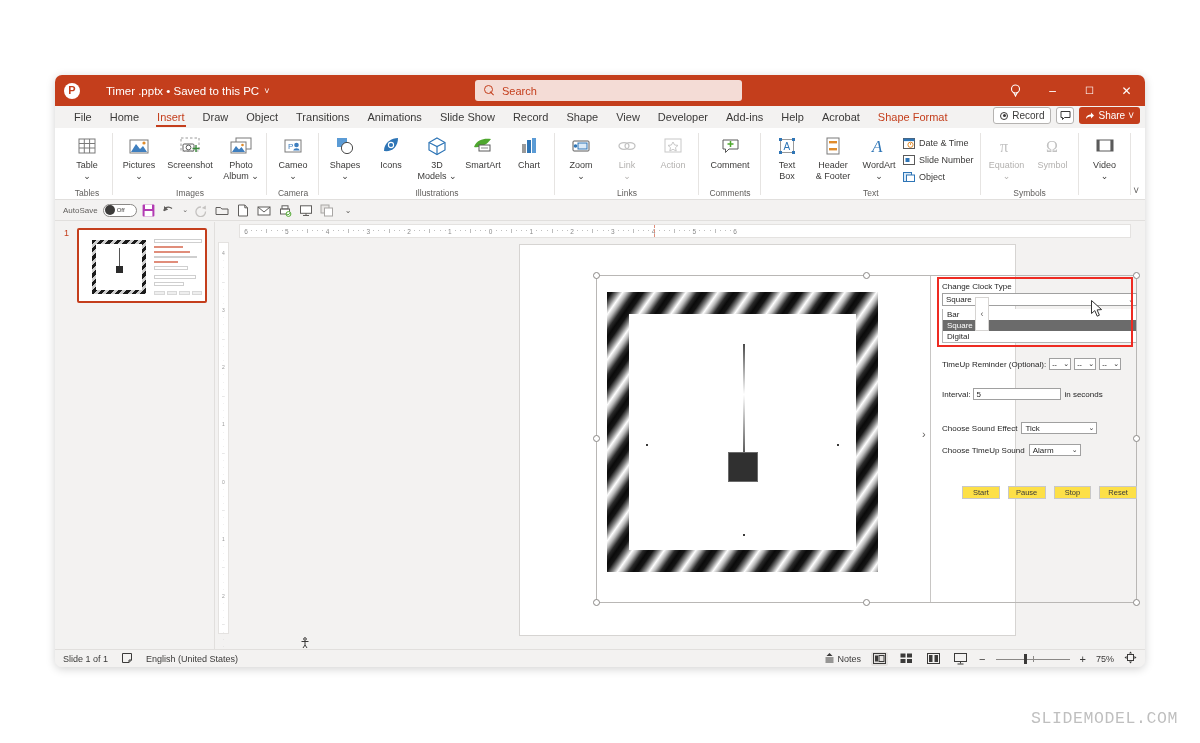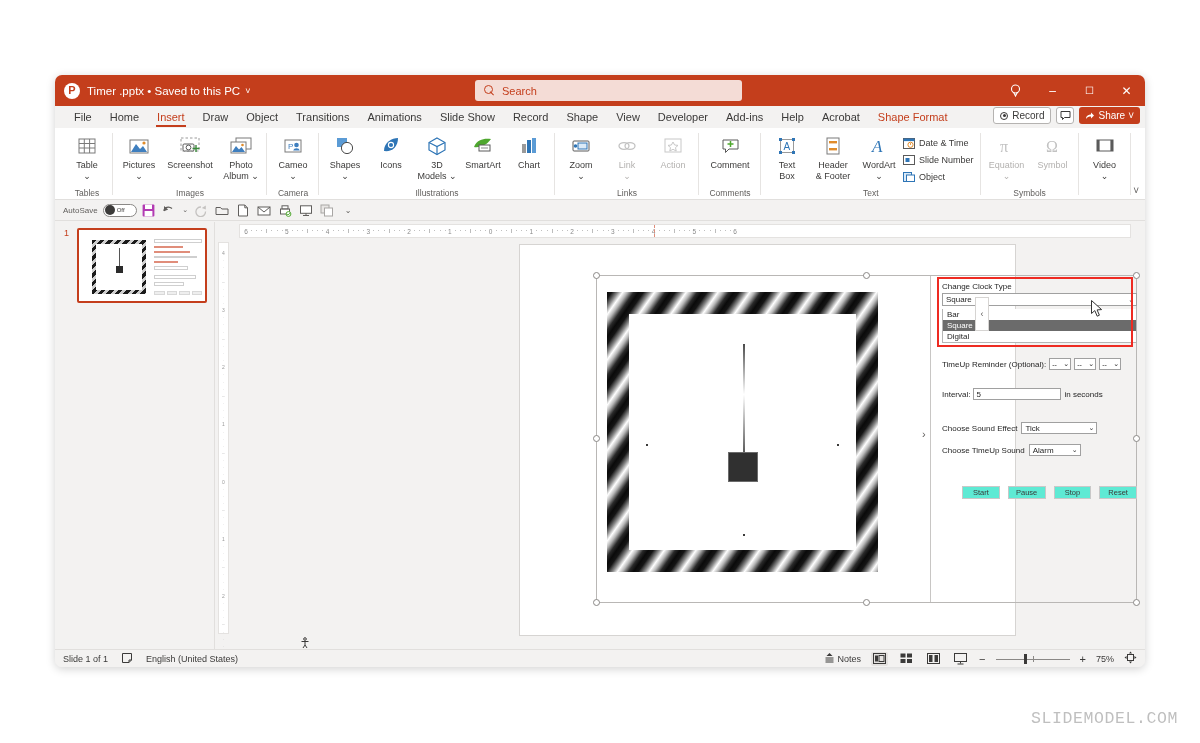"Timer .pptx • Saved to" #doc-title { margin-left: 7px -> 26px }
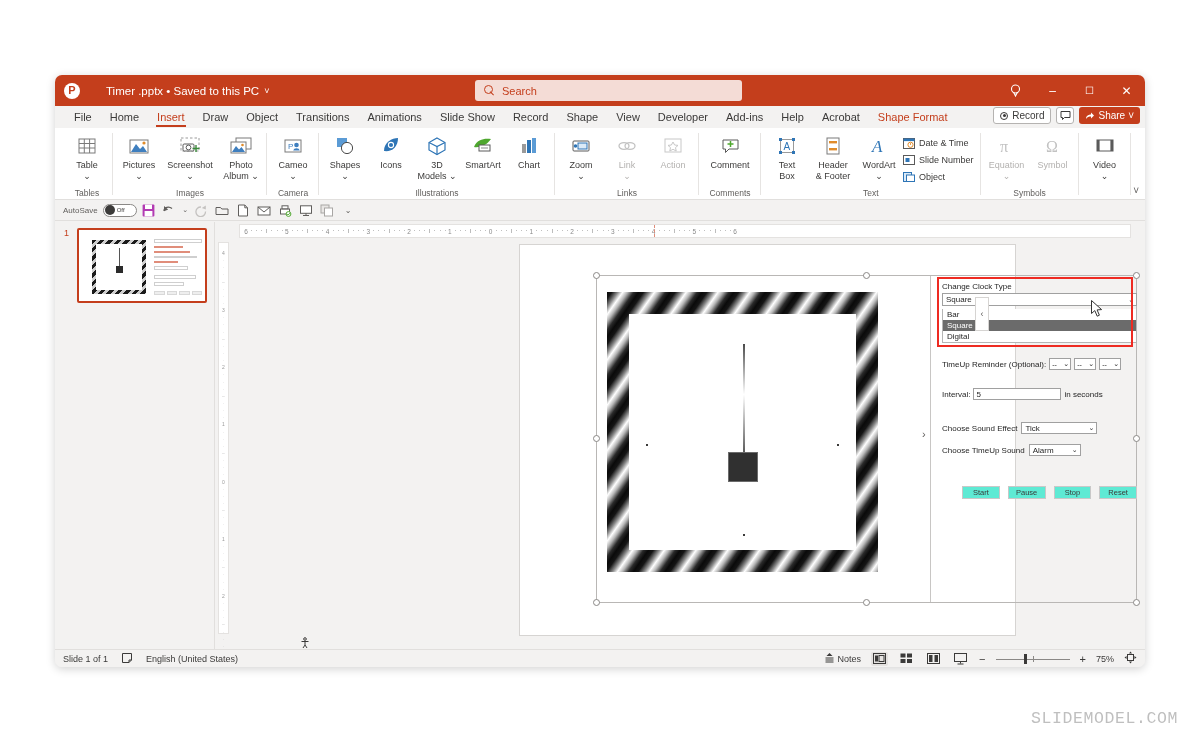"Start" .form-btn { background: #5eead4 -> #fde047 }
